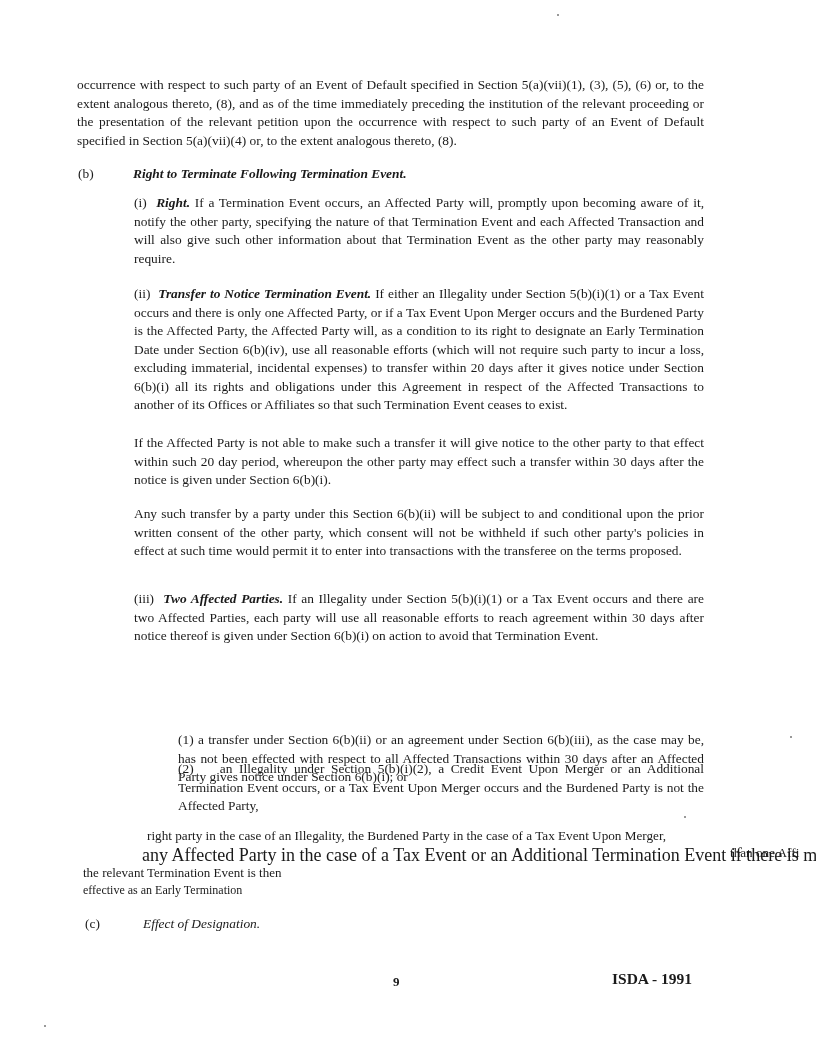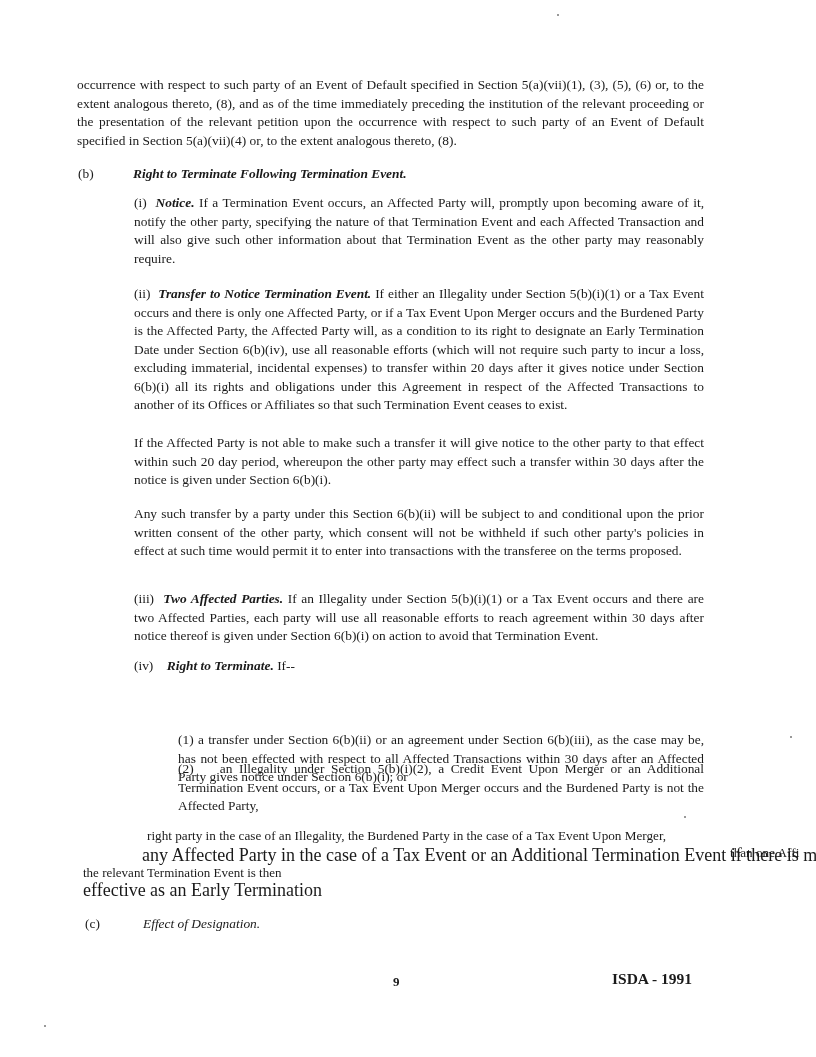"Notice." span.bi { text: Notice -> Right }
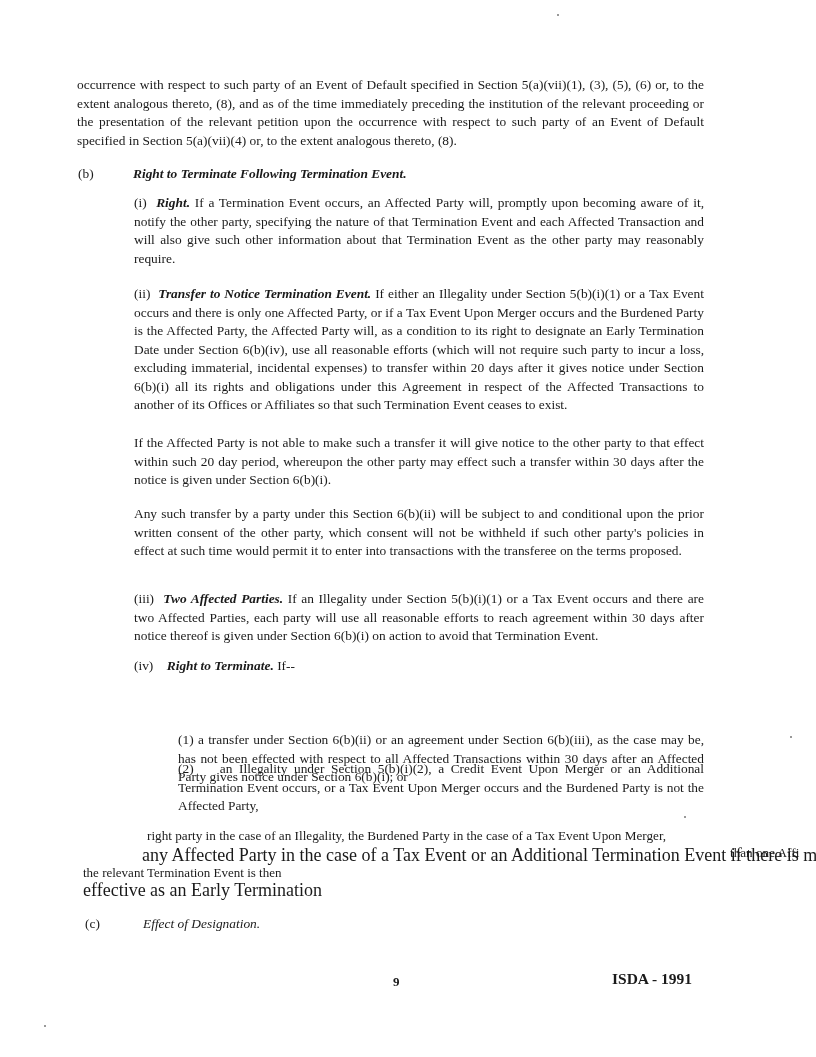"(iv) Right to Terminate. If--" p.para { html: <p> <span>(iv)</span>&nbsp;&nbsp;&nbsp; <span>Right to Terminate.</span> <span>If--</span> </p> -> none }
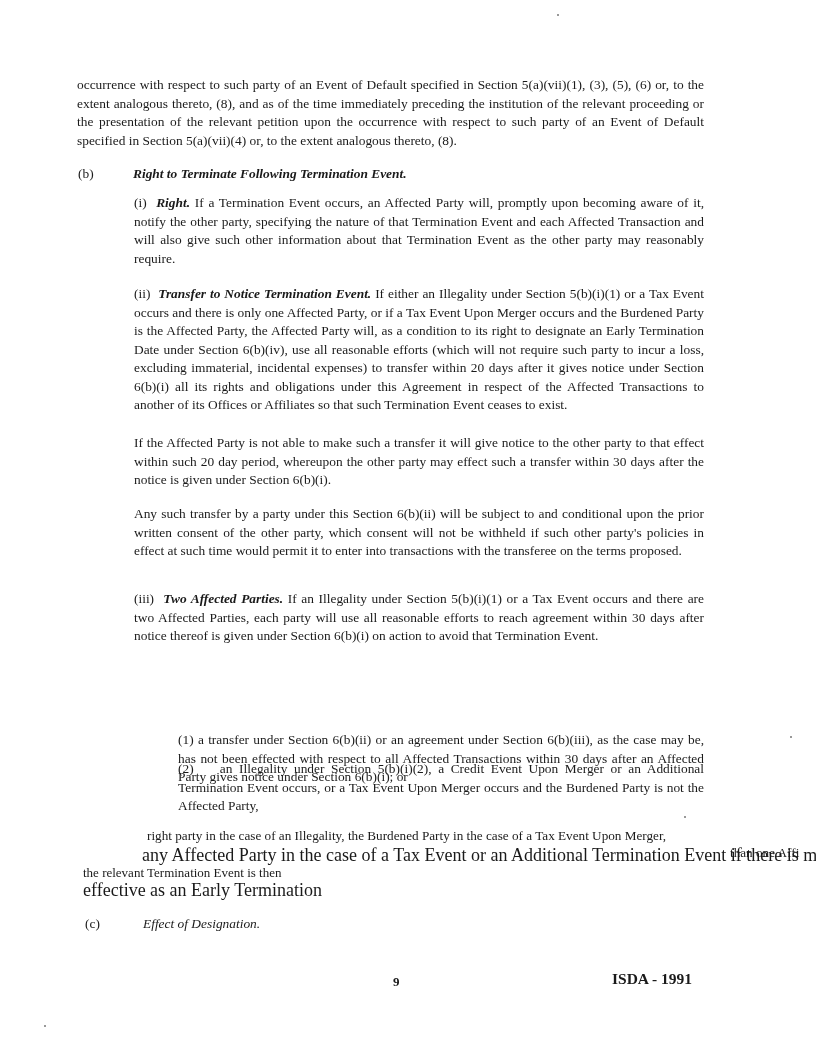"effective as an Early Termination" p.line { font-size: 18px -> 12px }
